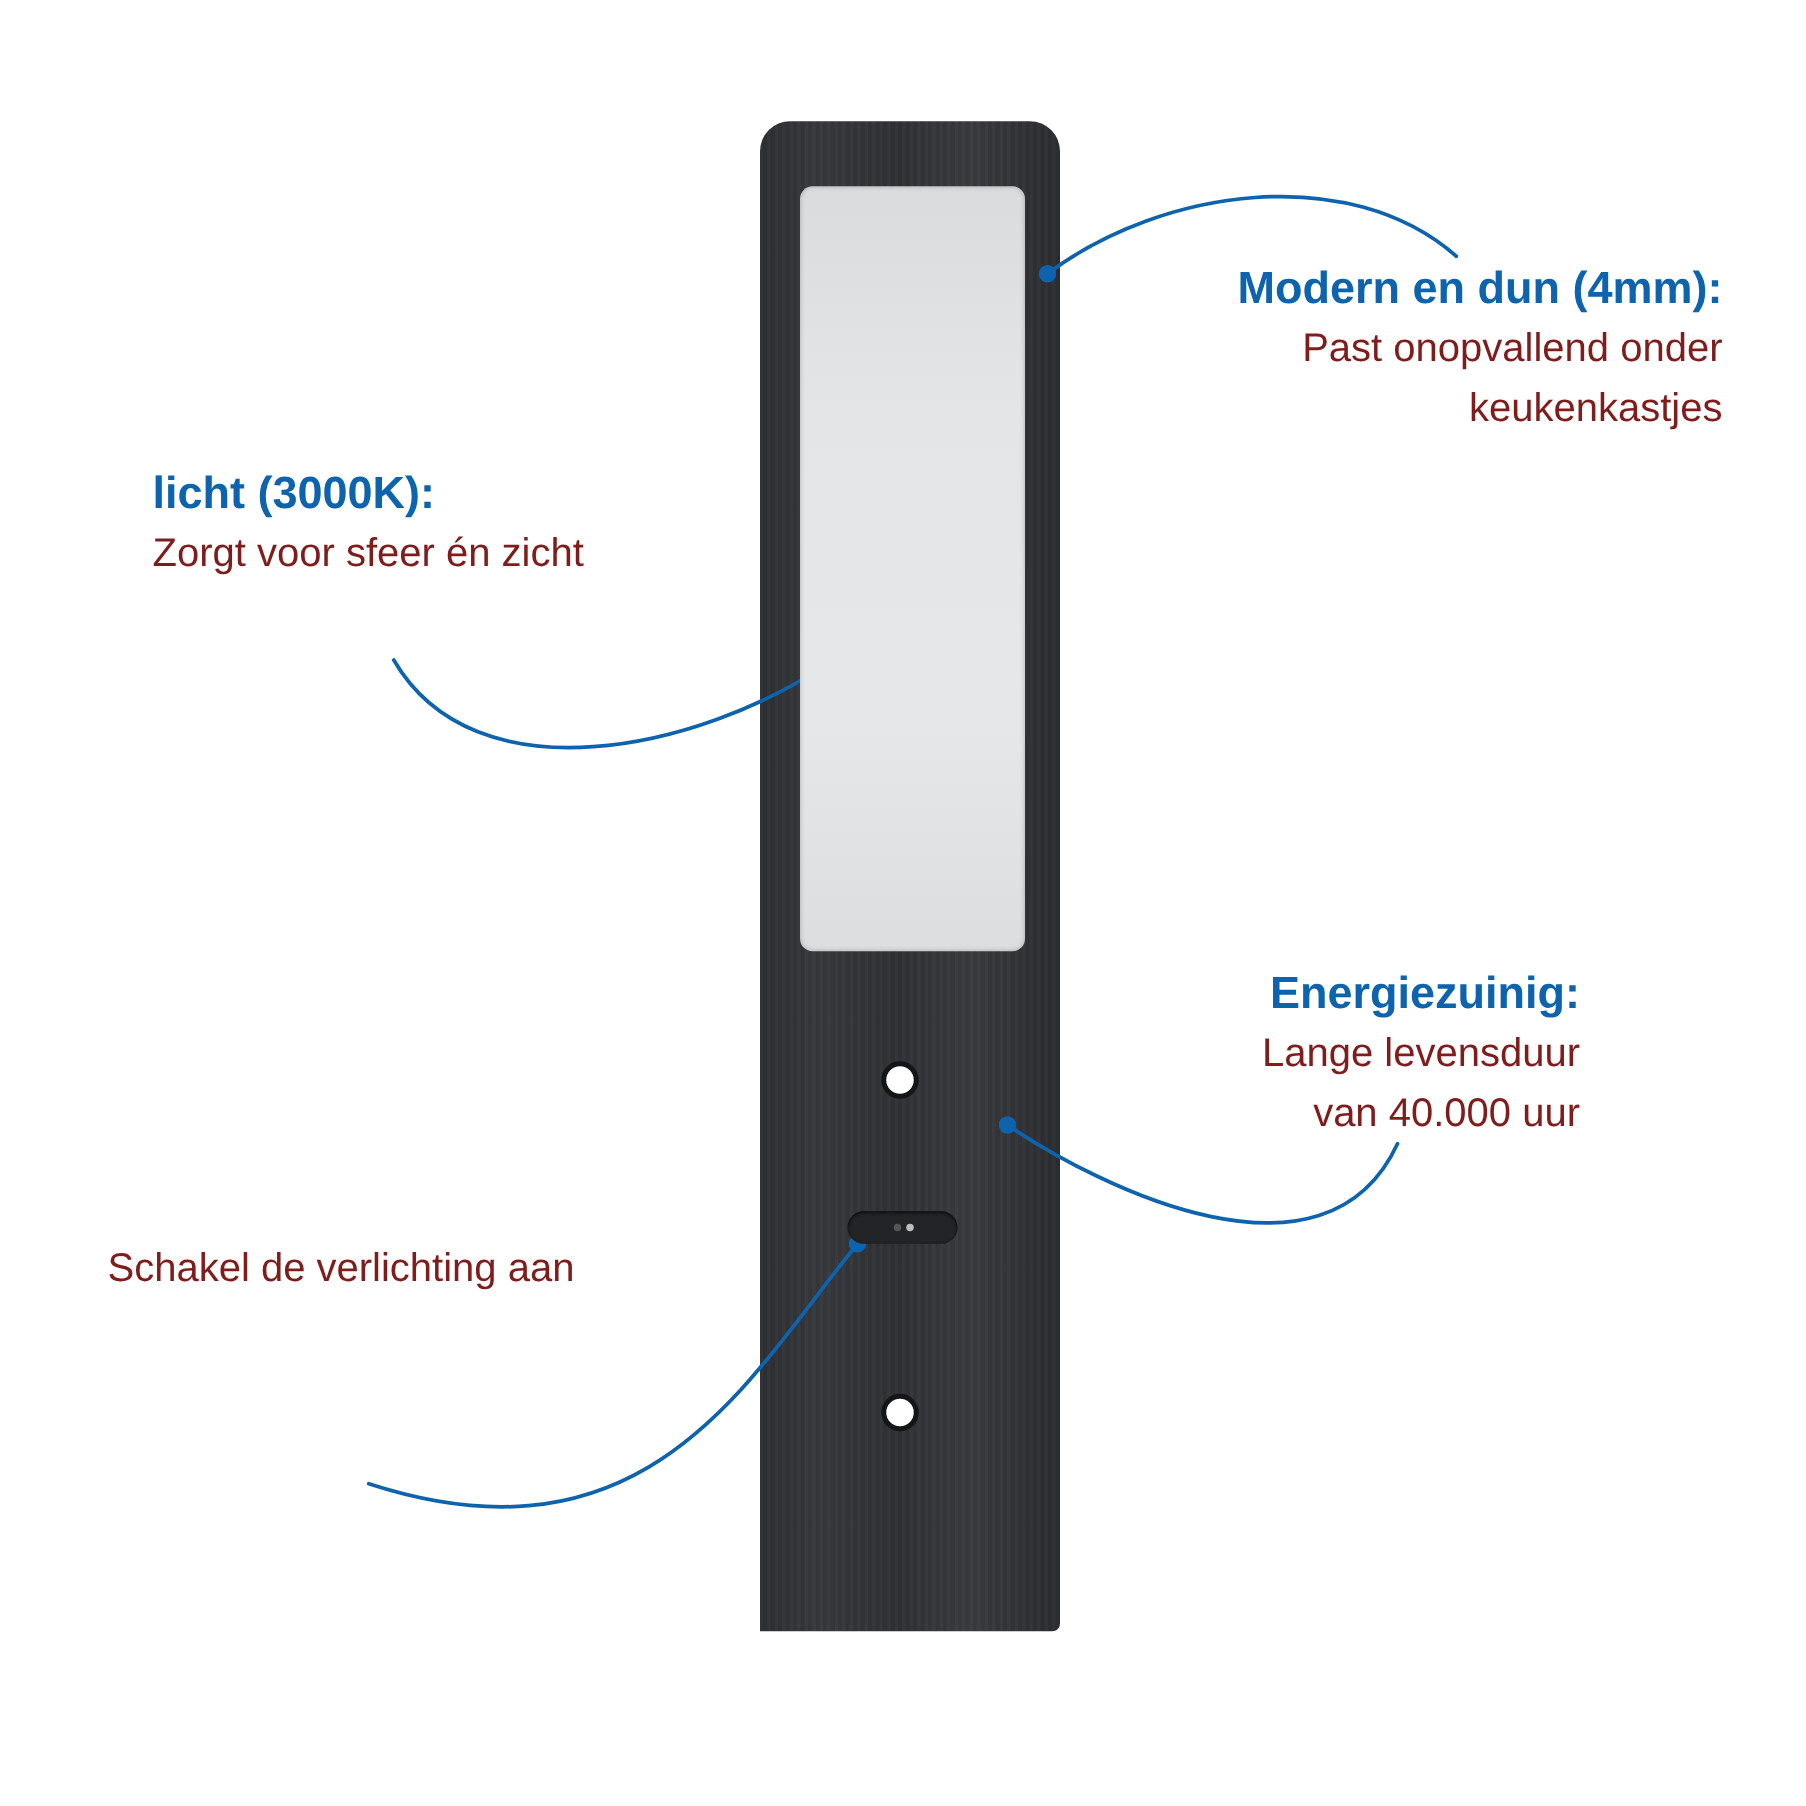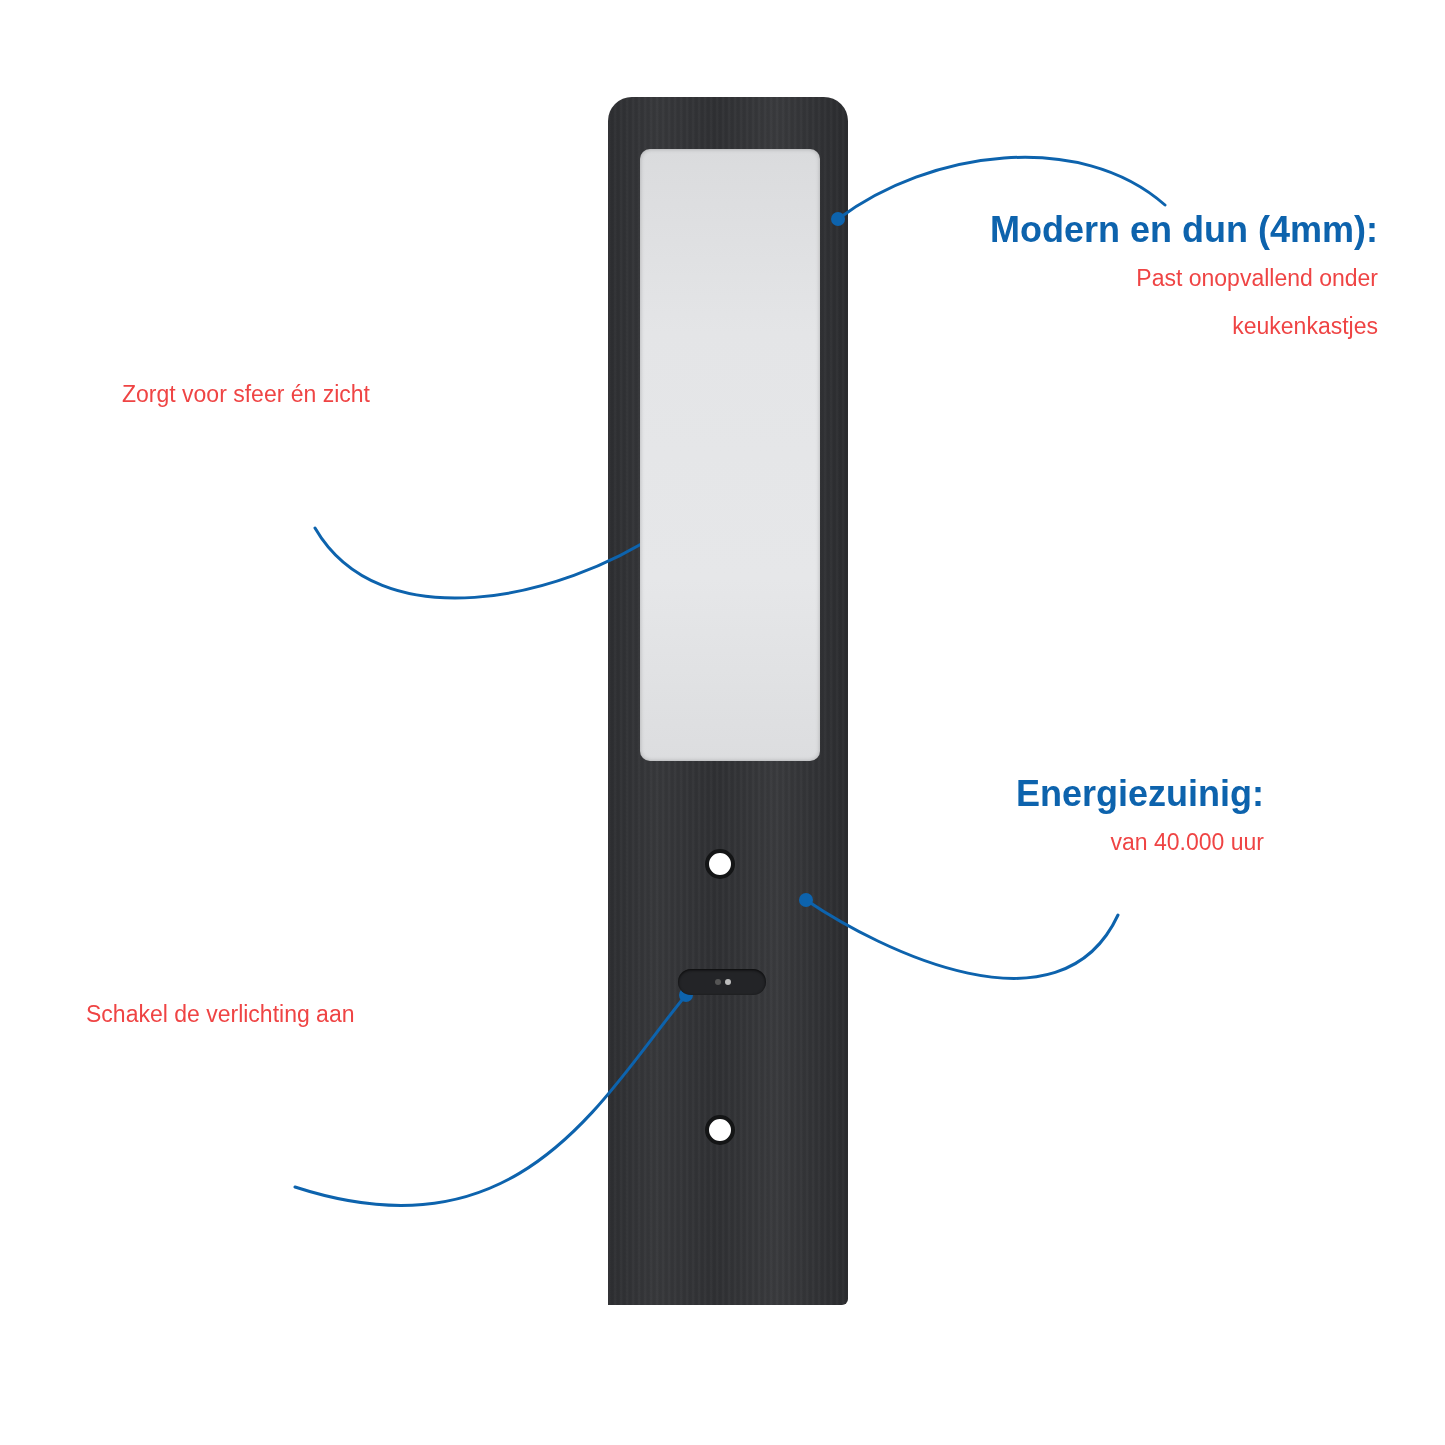"Past onopvallend onder" .callout .desc { color: #ef4444 -> #7f1d1d; font-size: 23px -> 32px }
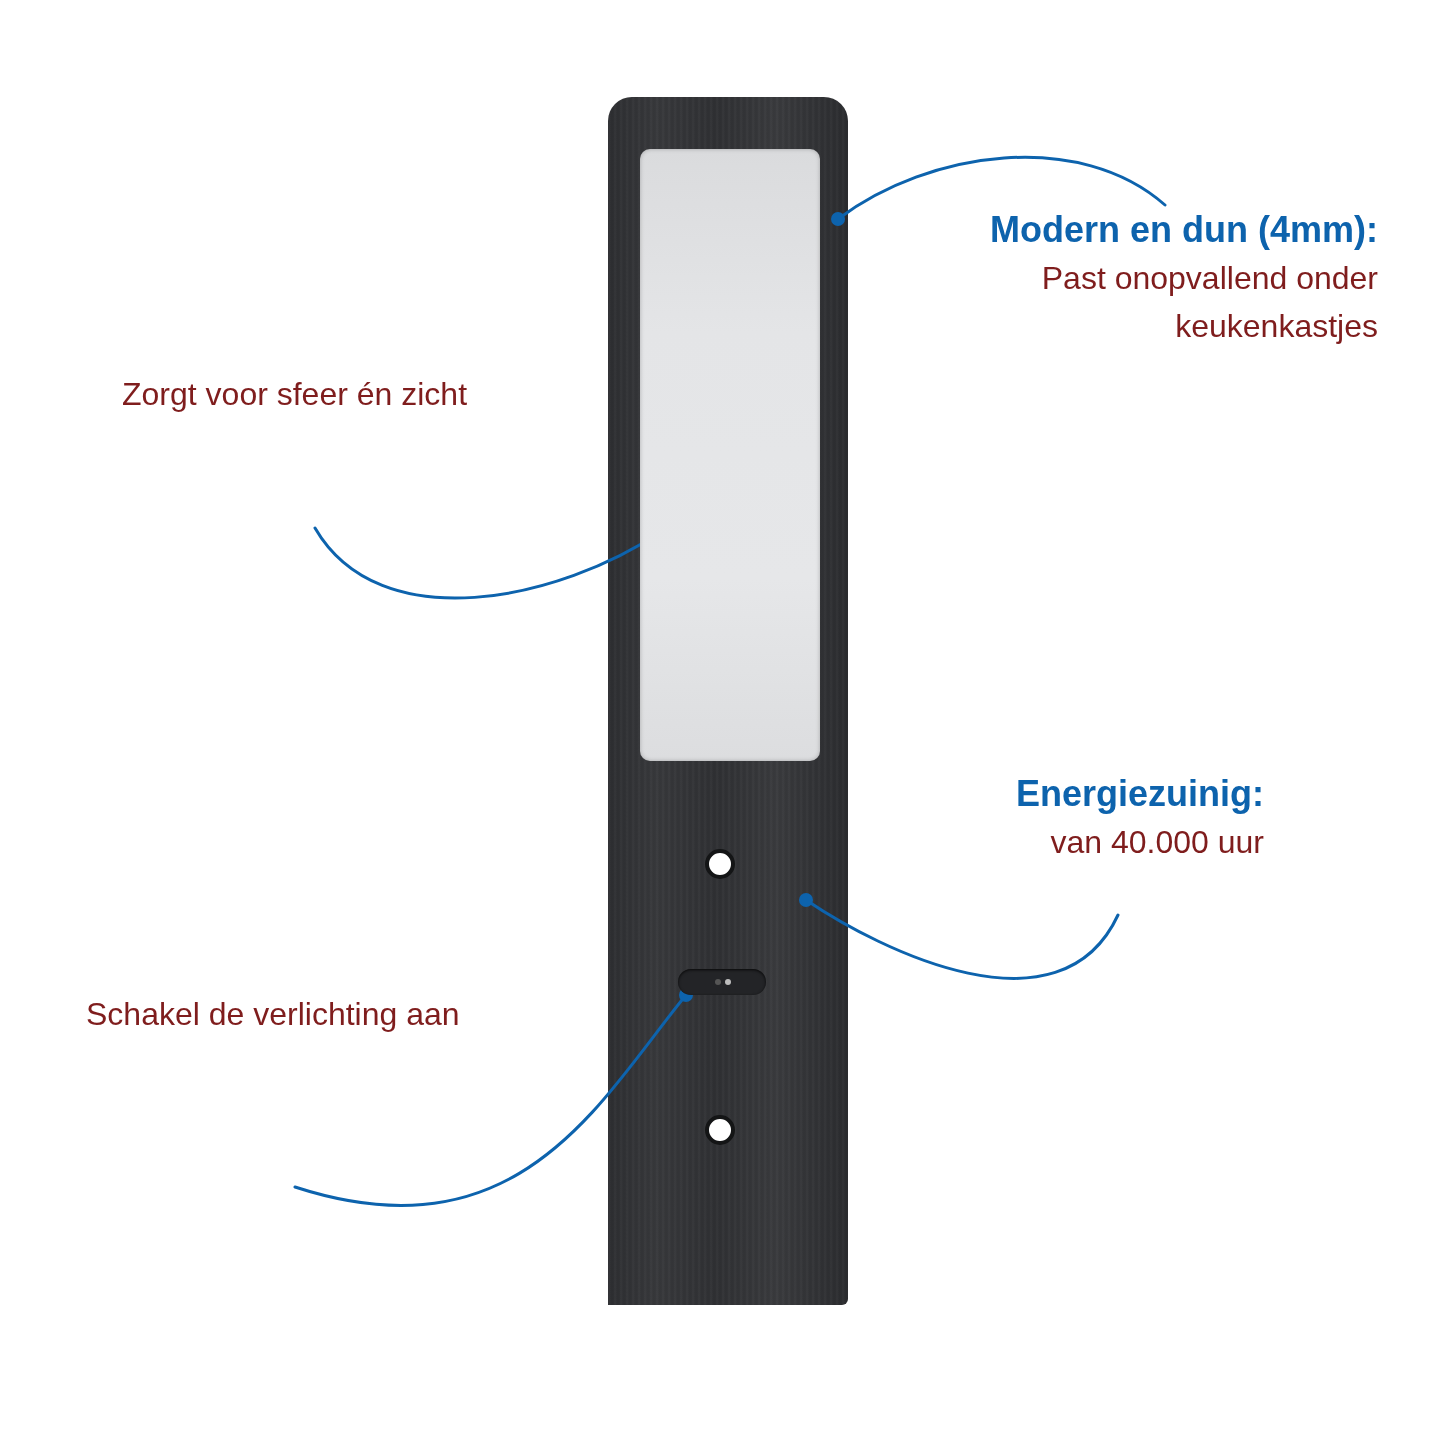"licht (3000K):" div.title { html: none -> <div>licht (3000K):</div> }
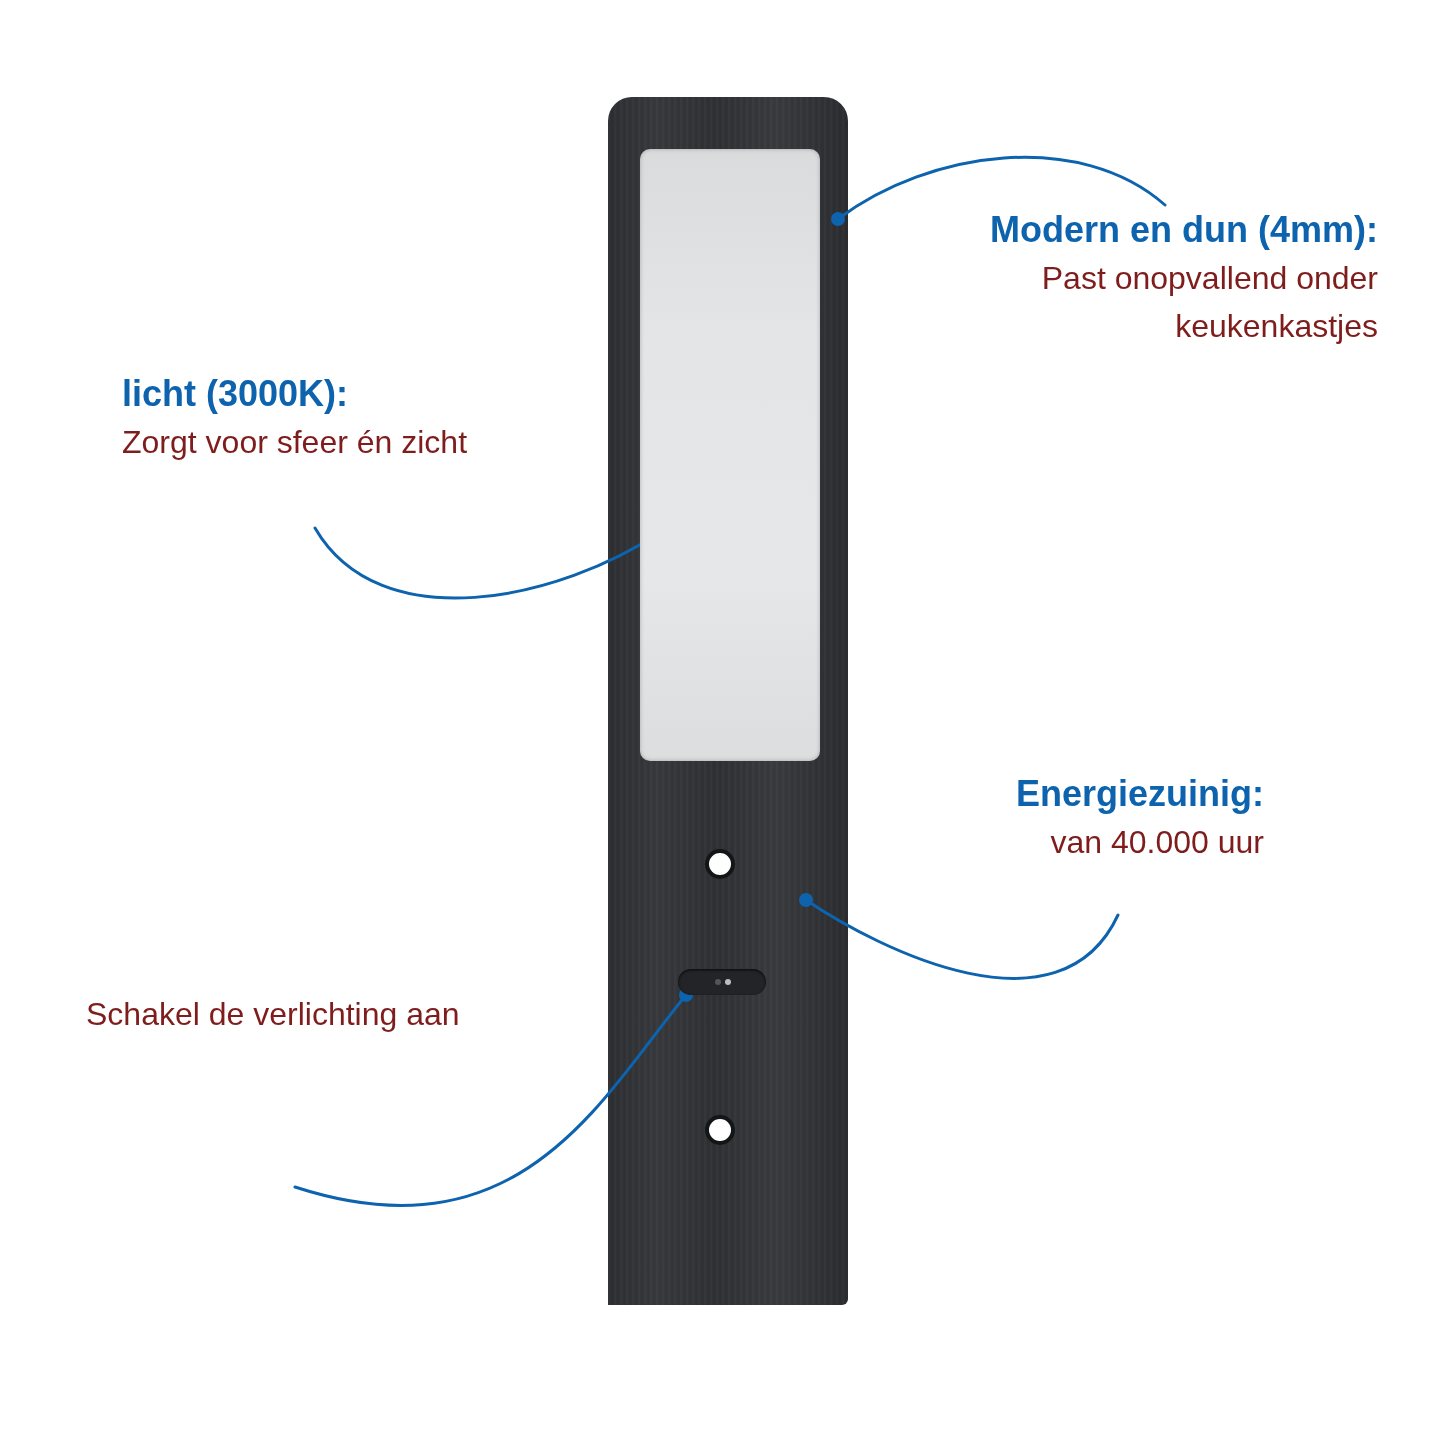"Lange levensduur" div.desc { html: none -> <div>Lange levensduur</div> }
